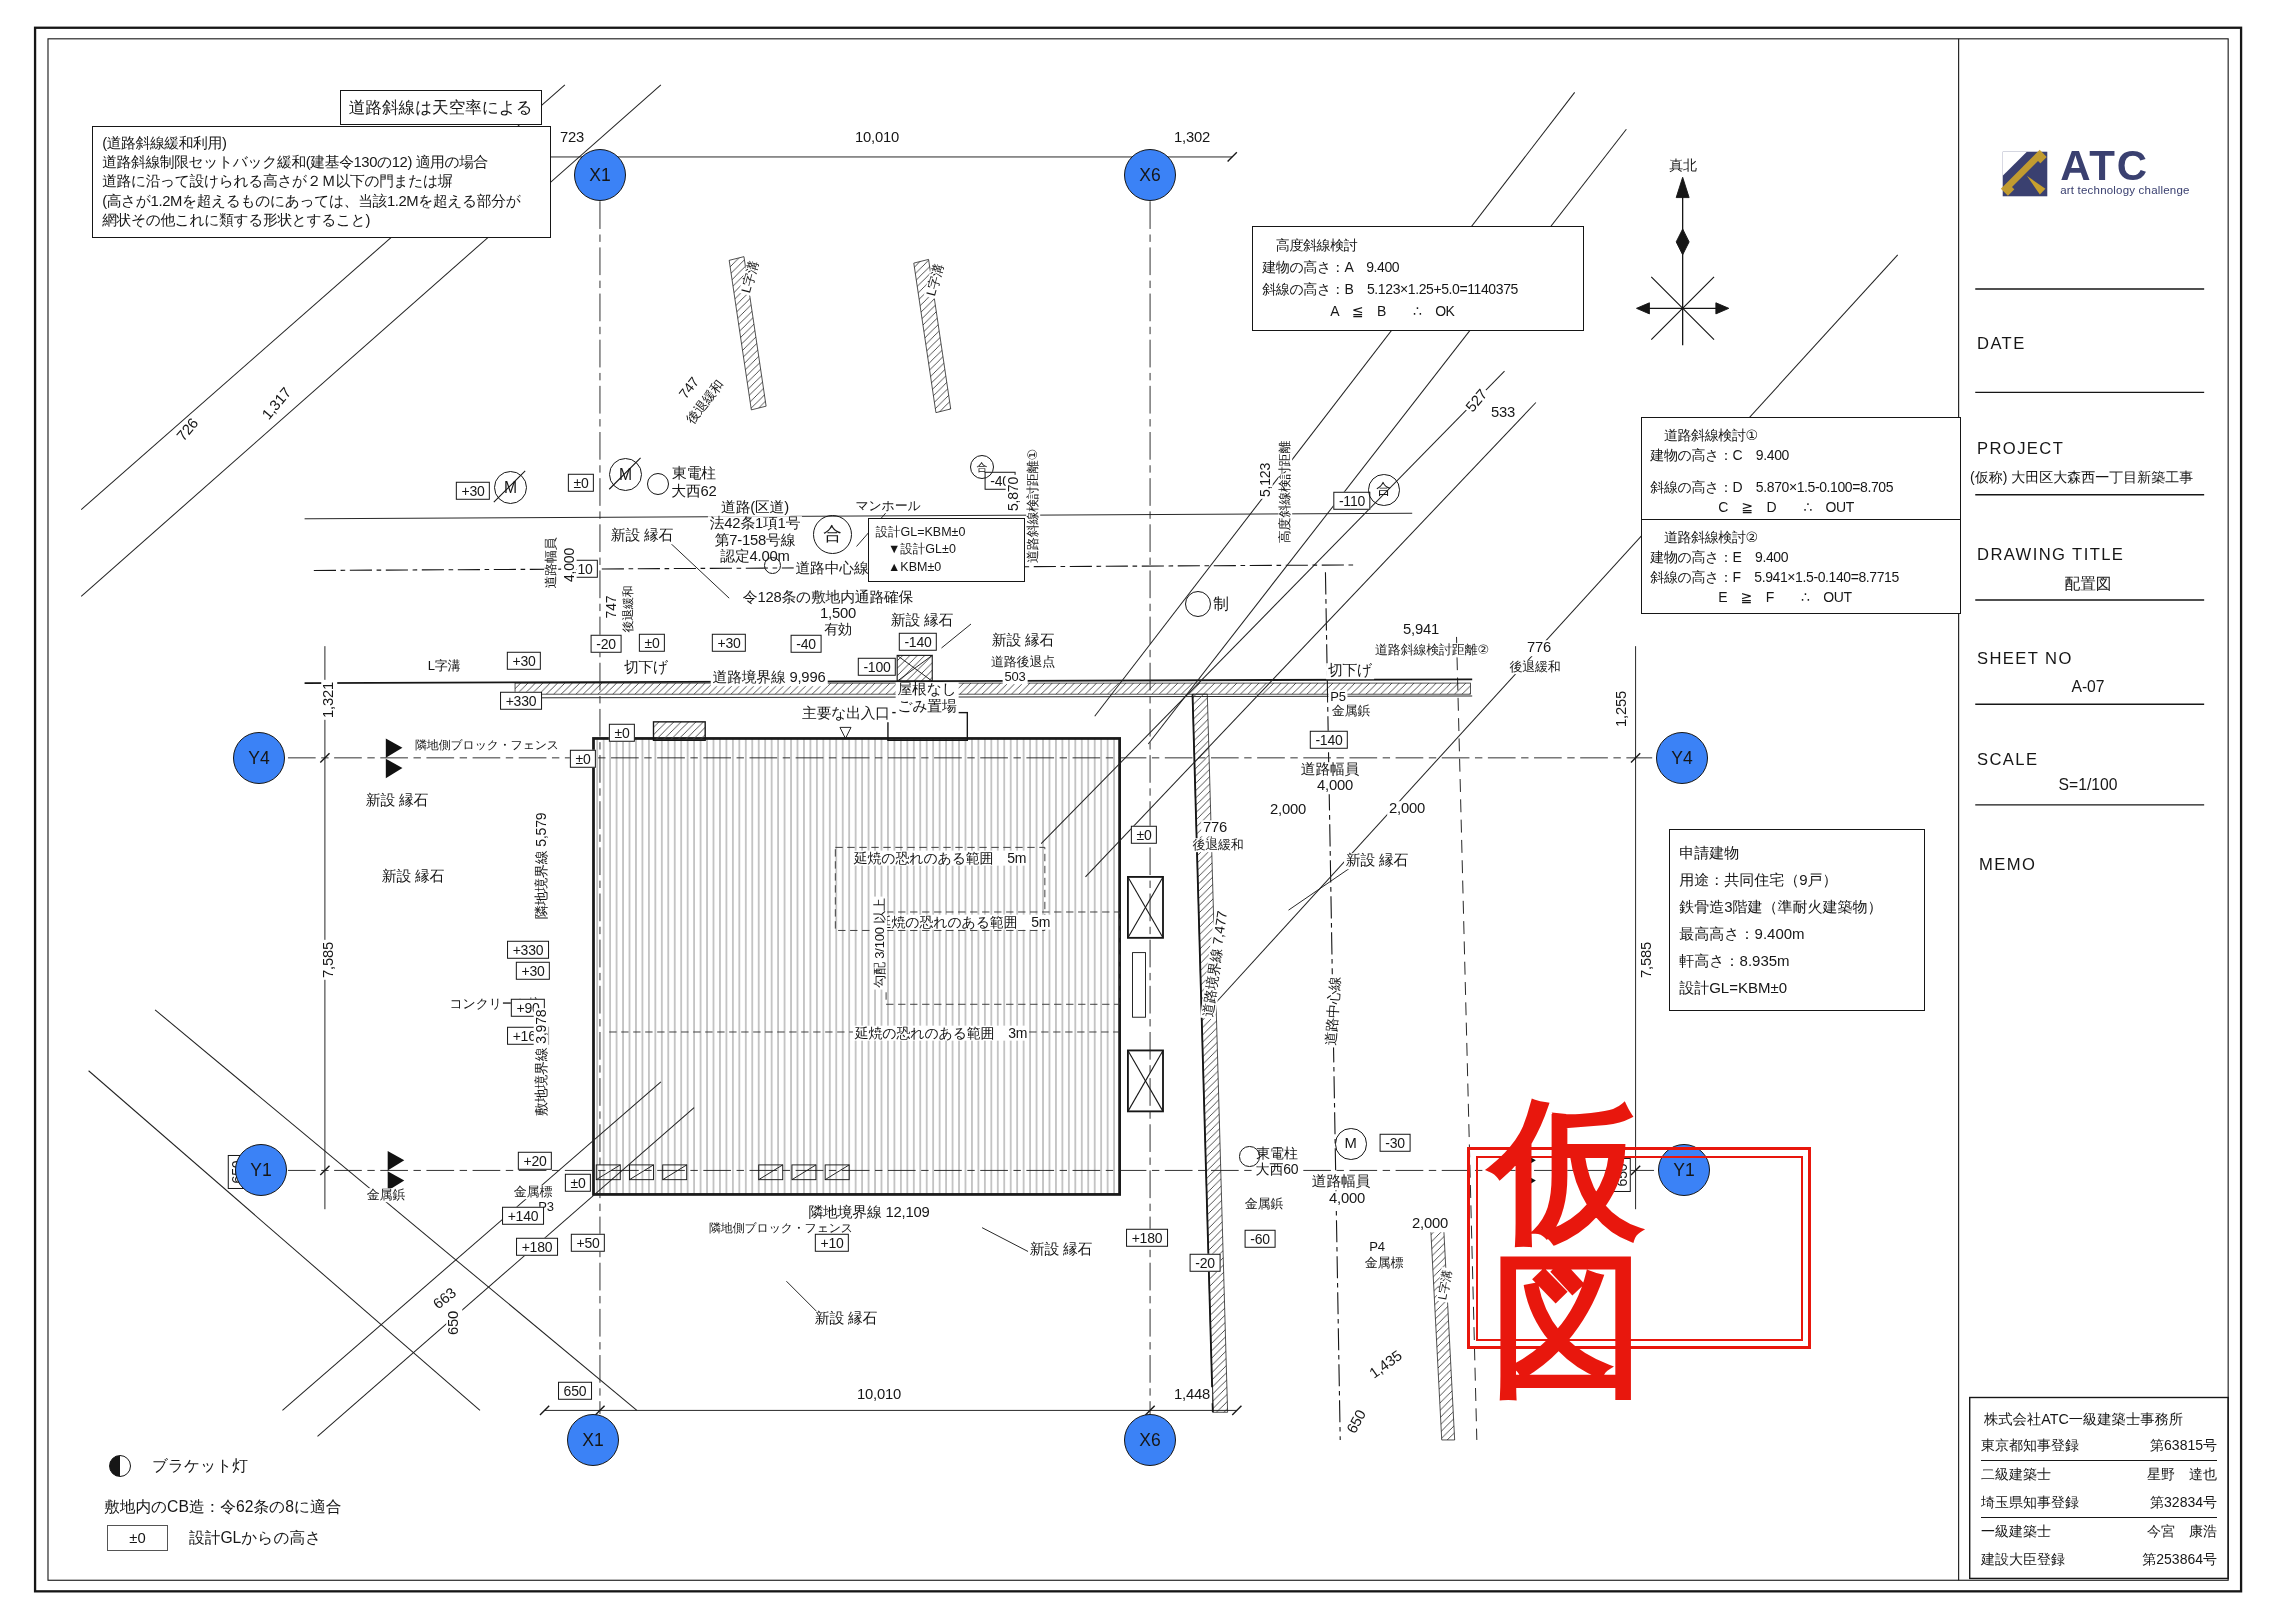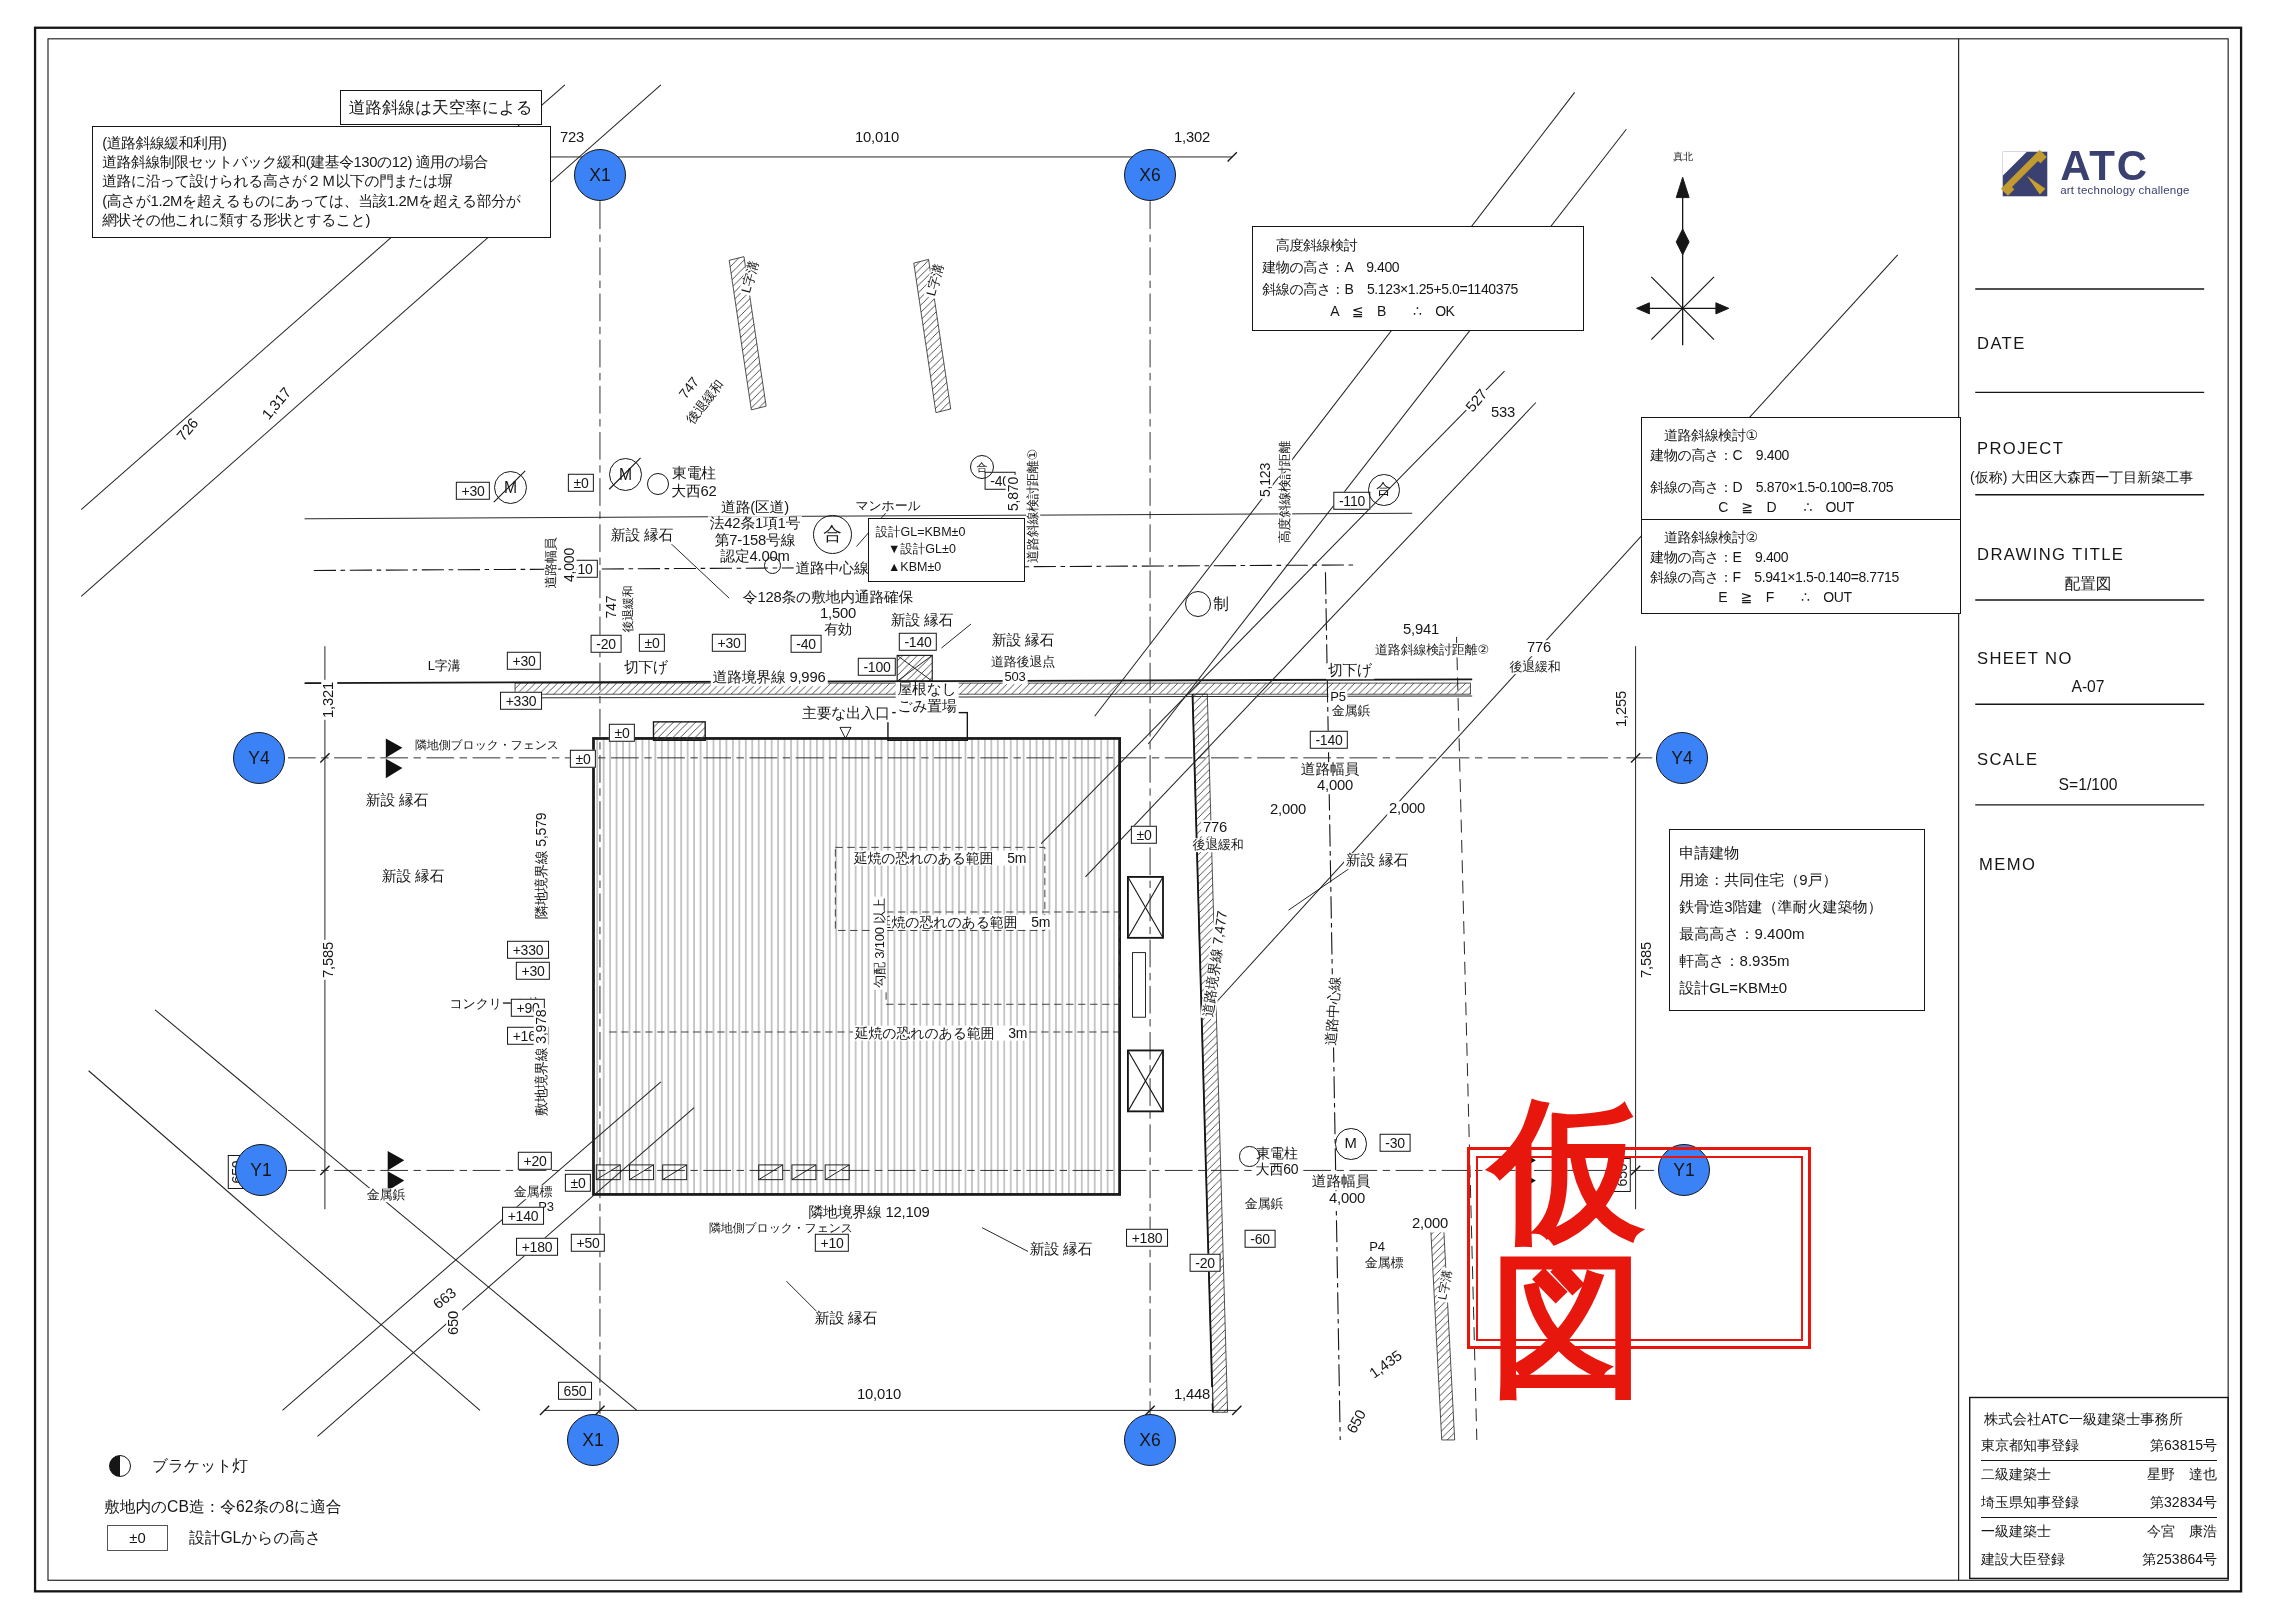"真北" span.lbl { font-size: 10px -> 14px; top: 157px -> 165px }
